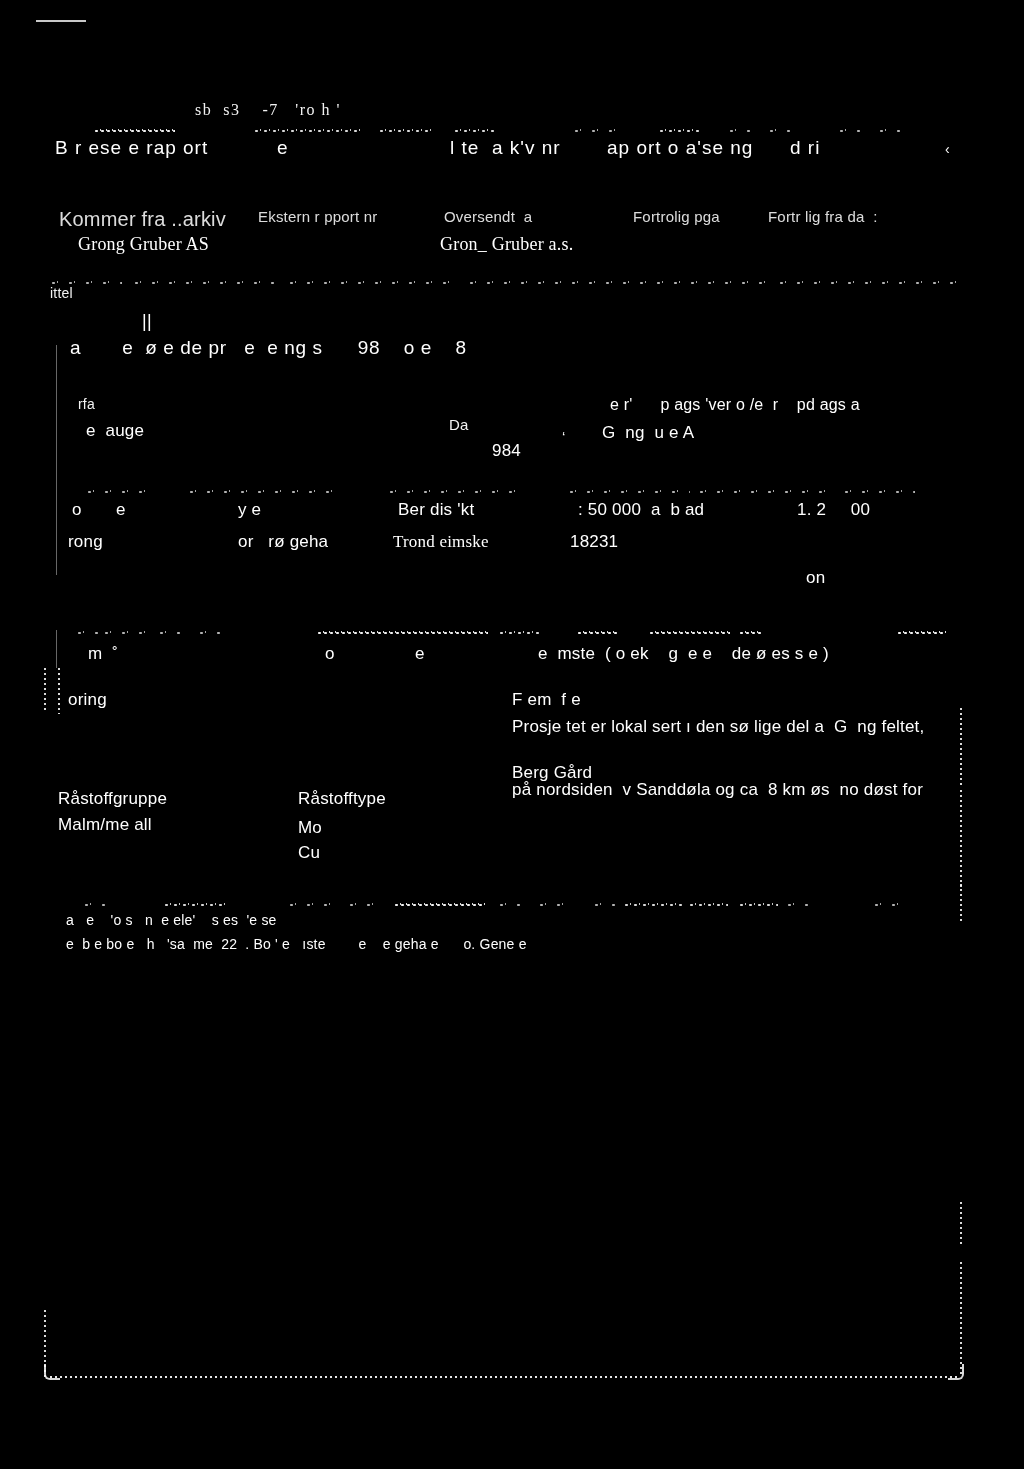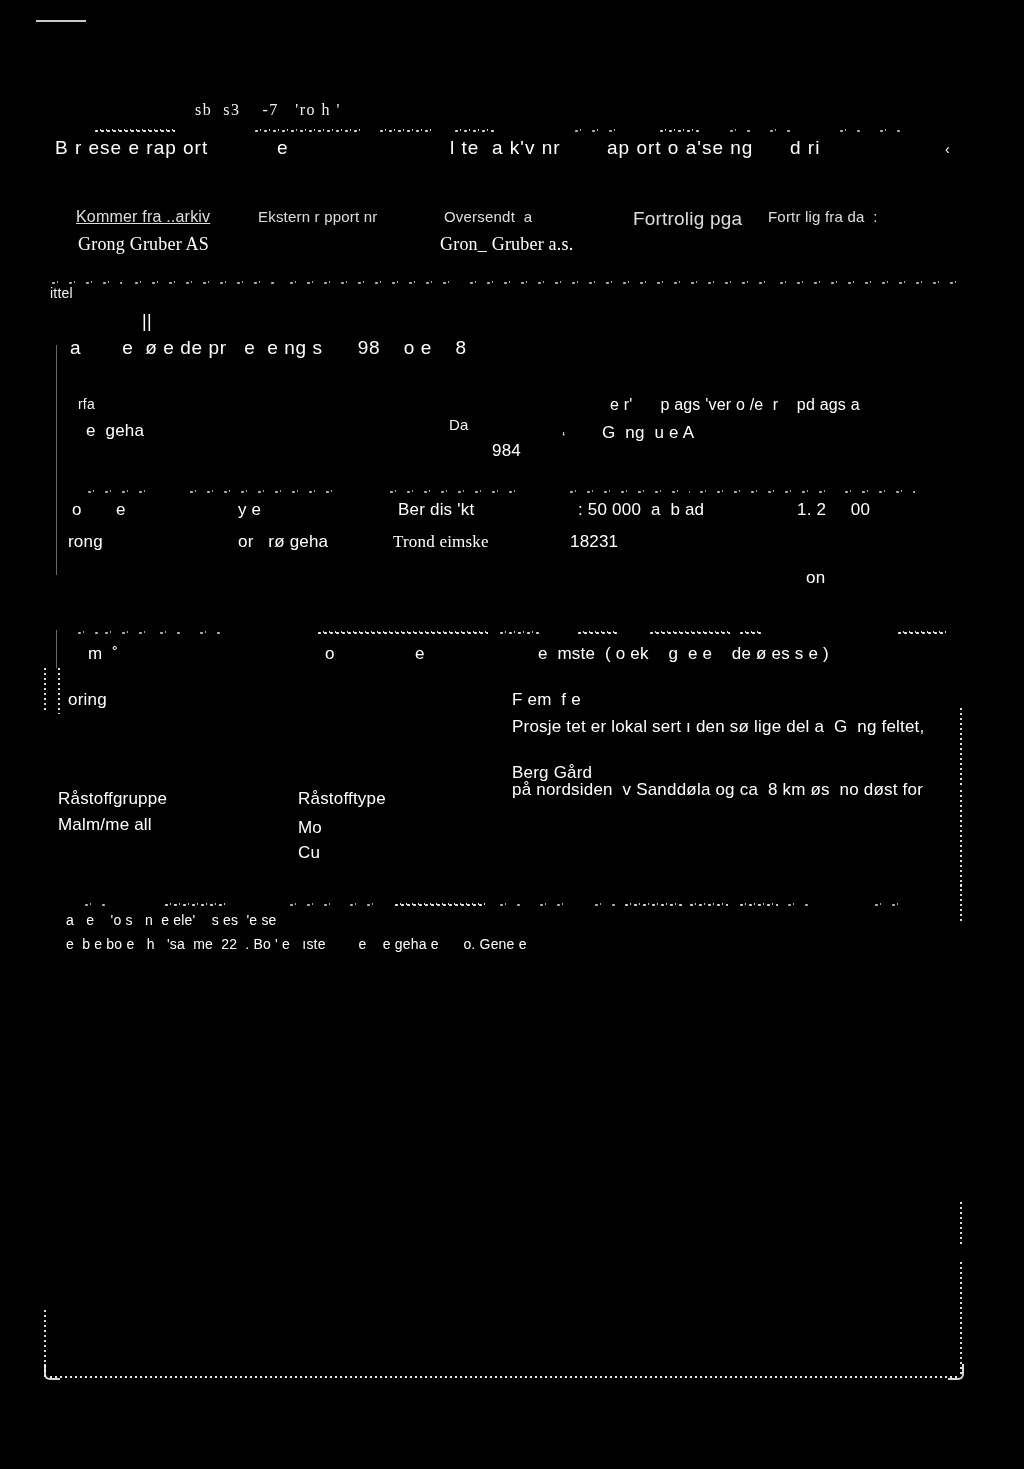"Kommer fra ..arkiv" div.cell { font-size: 16px -> 20px; left: 76px -> 59px; text-decoration: underline -> none }
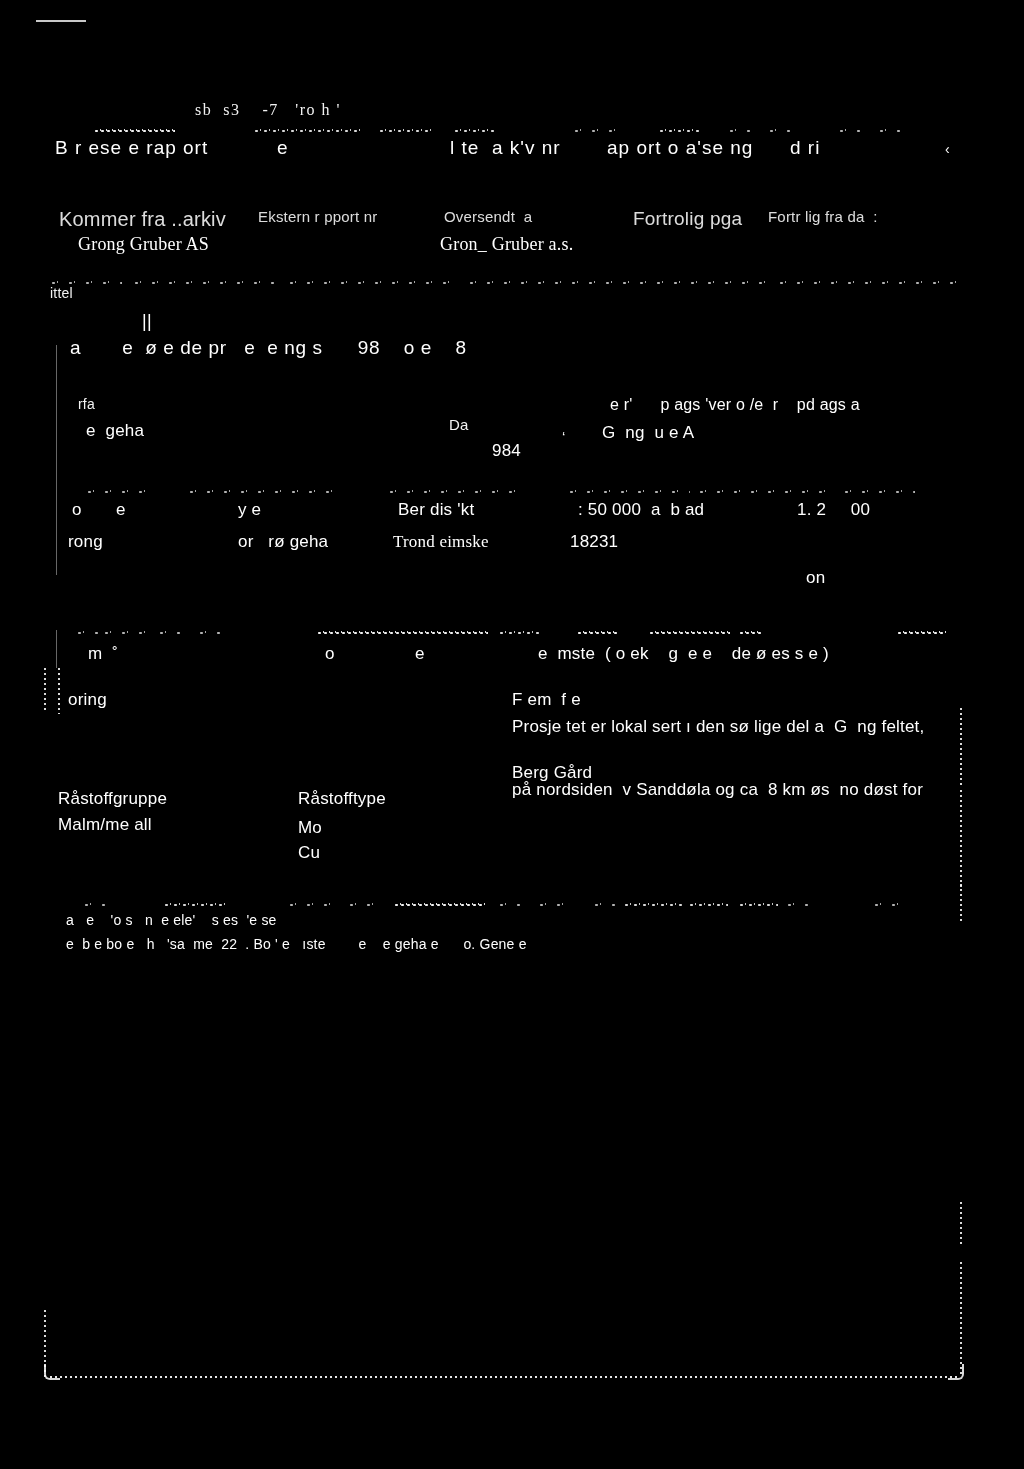"Fortrolig pga" div.cell { font-size: 19px -> 15px }
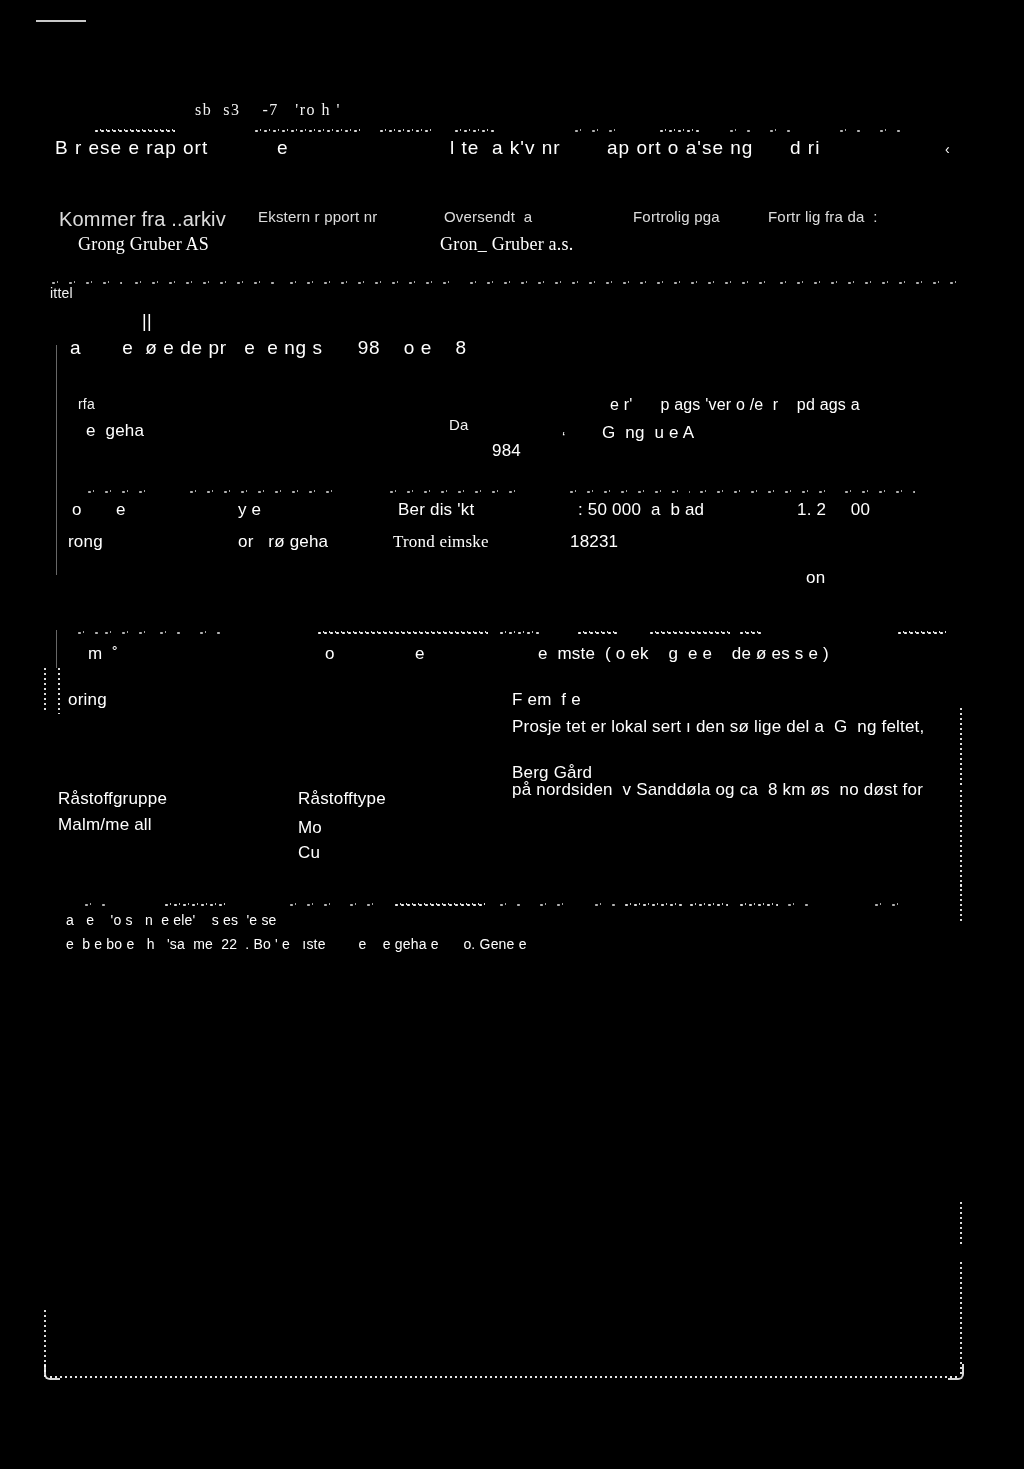"e geha" div.cell { text: geha -> auge }
